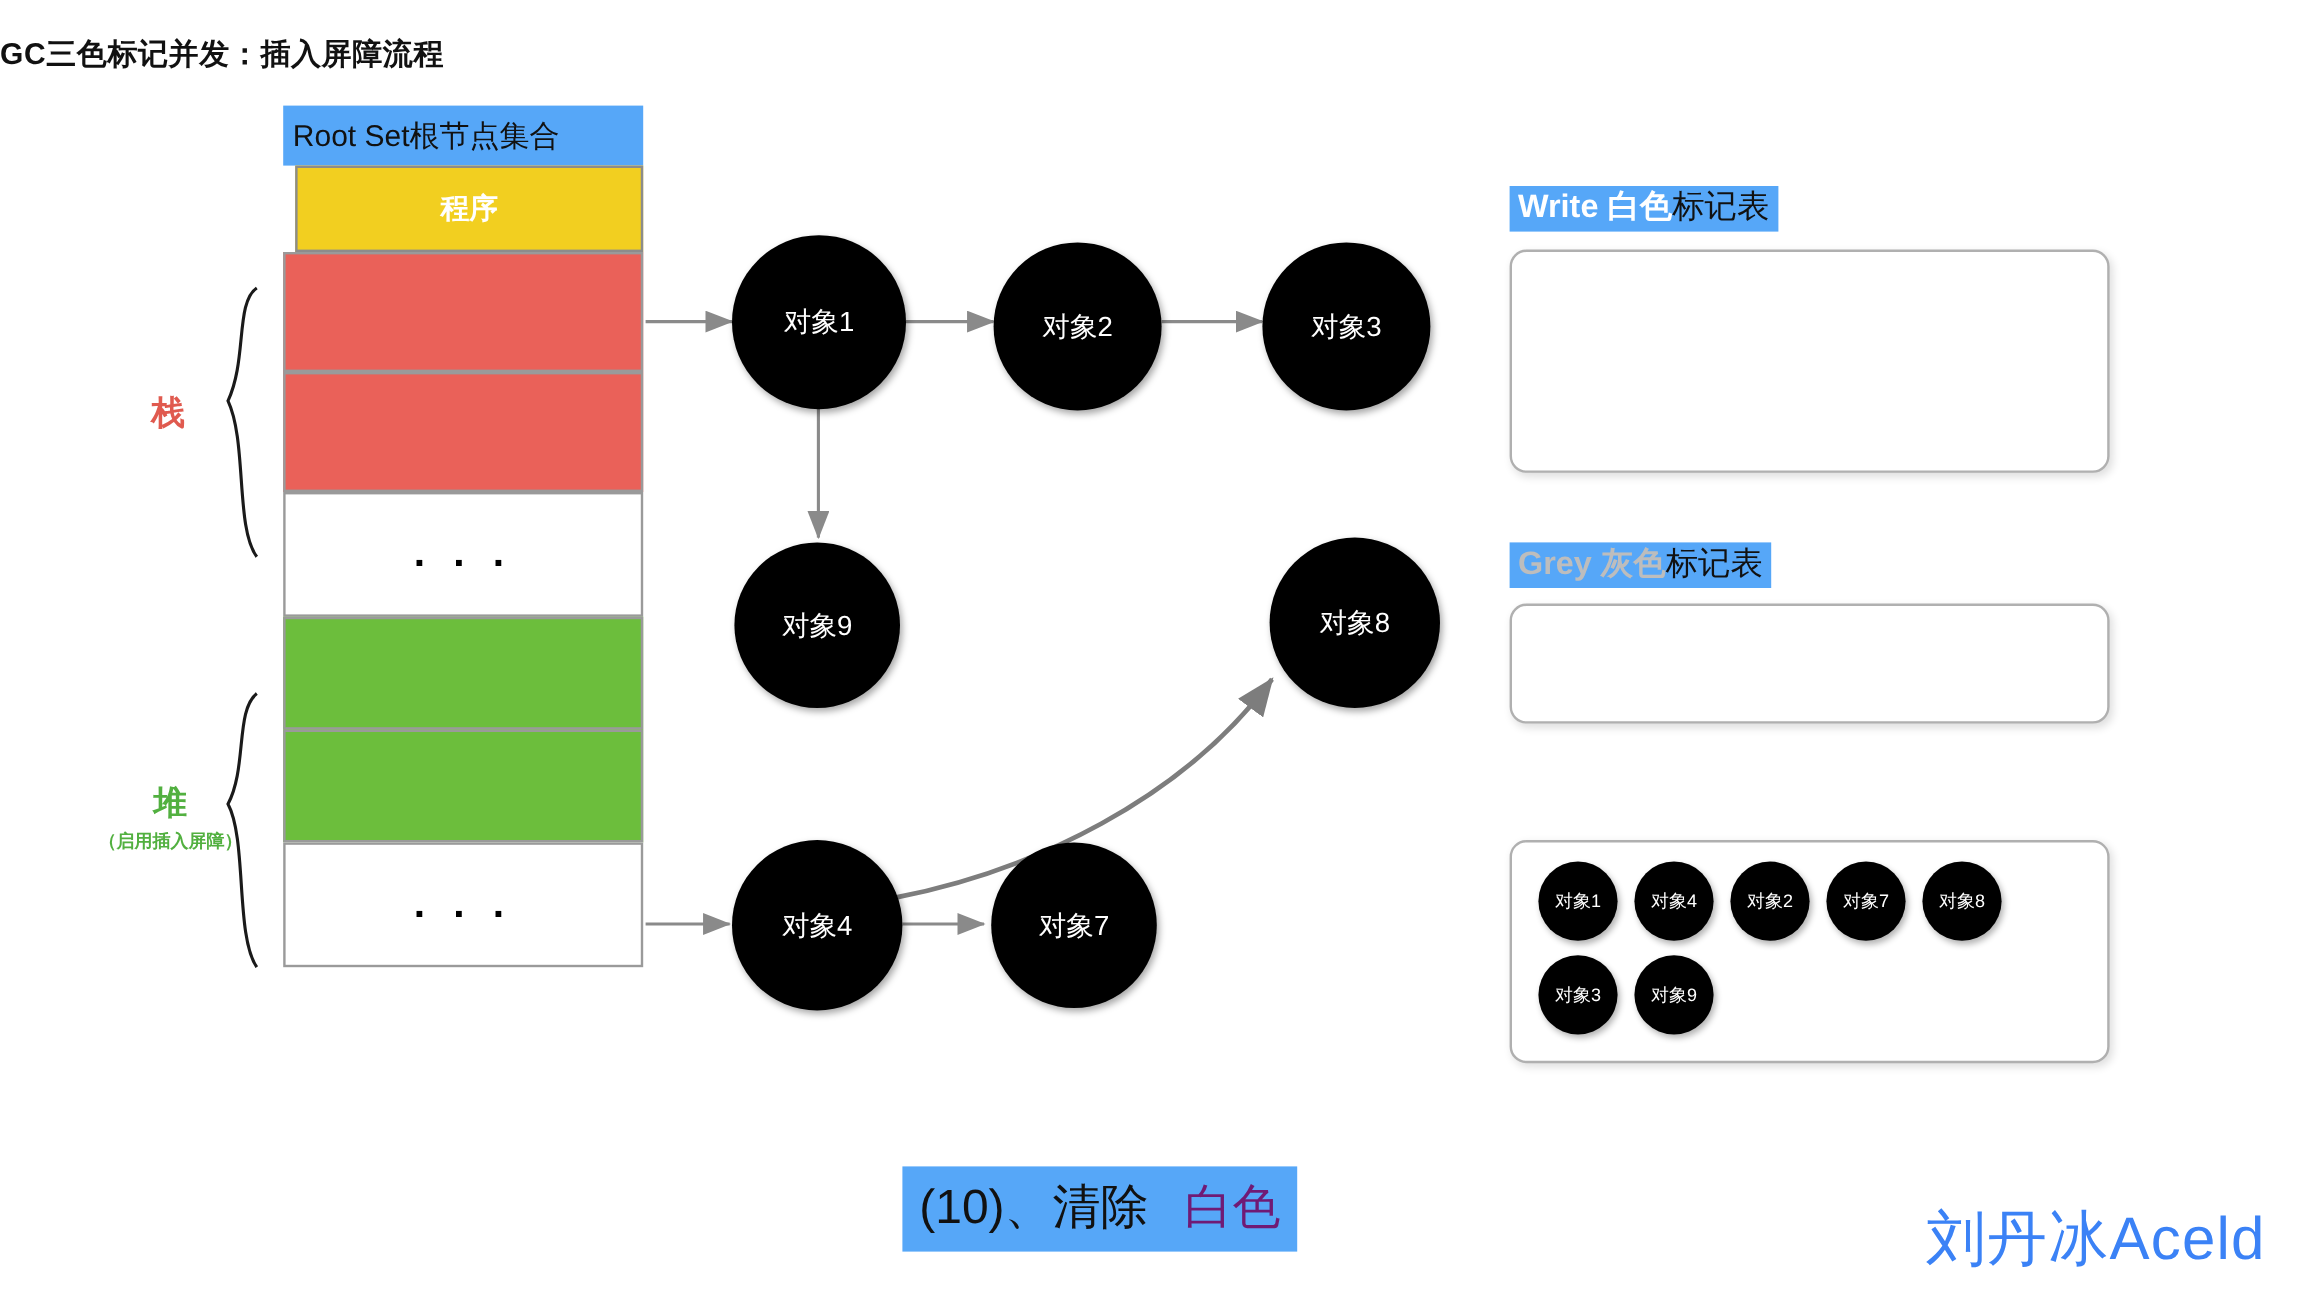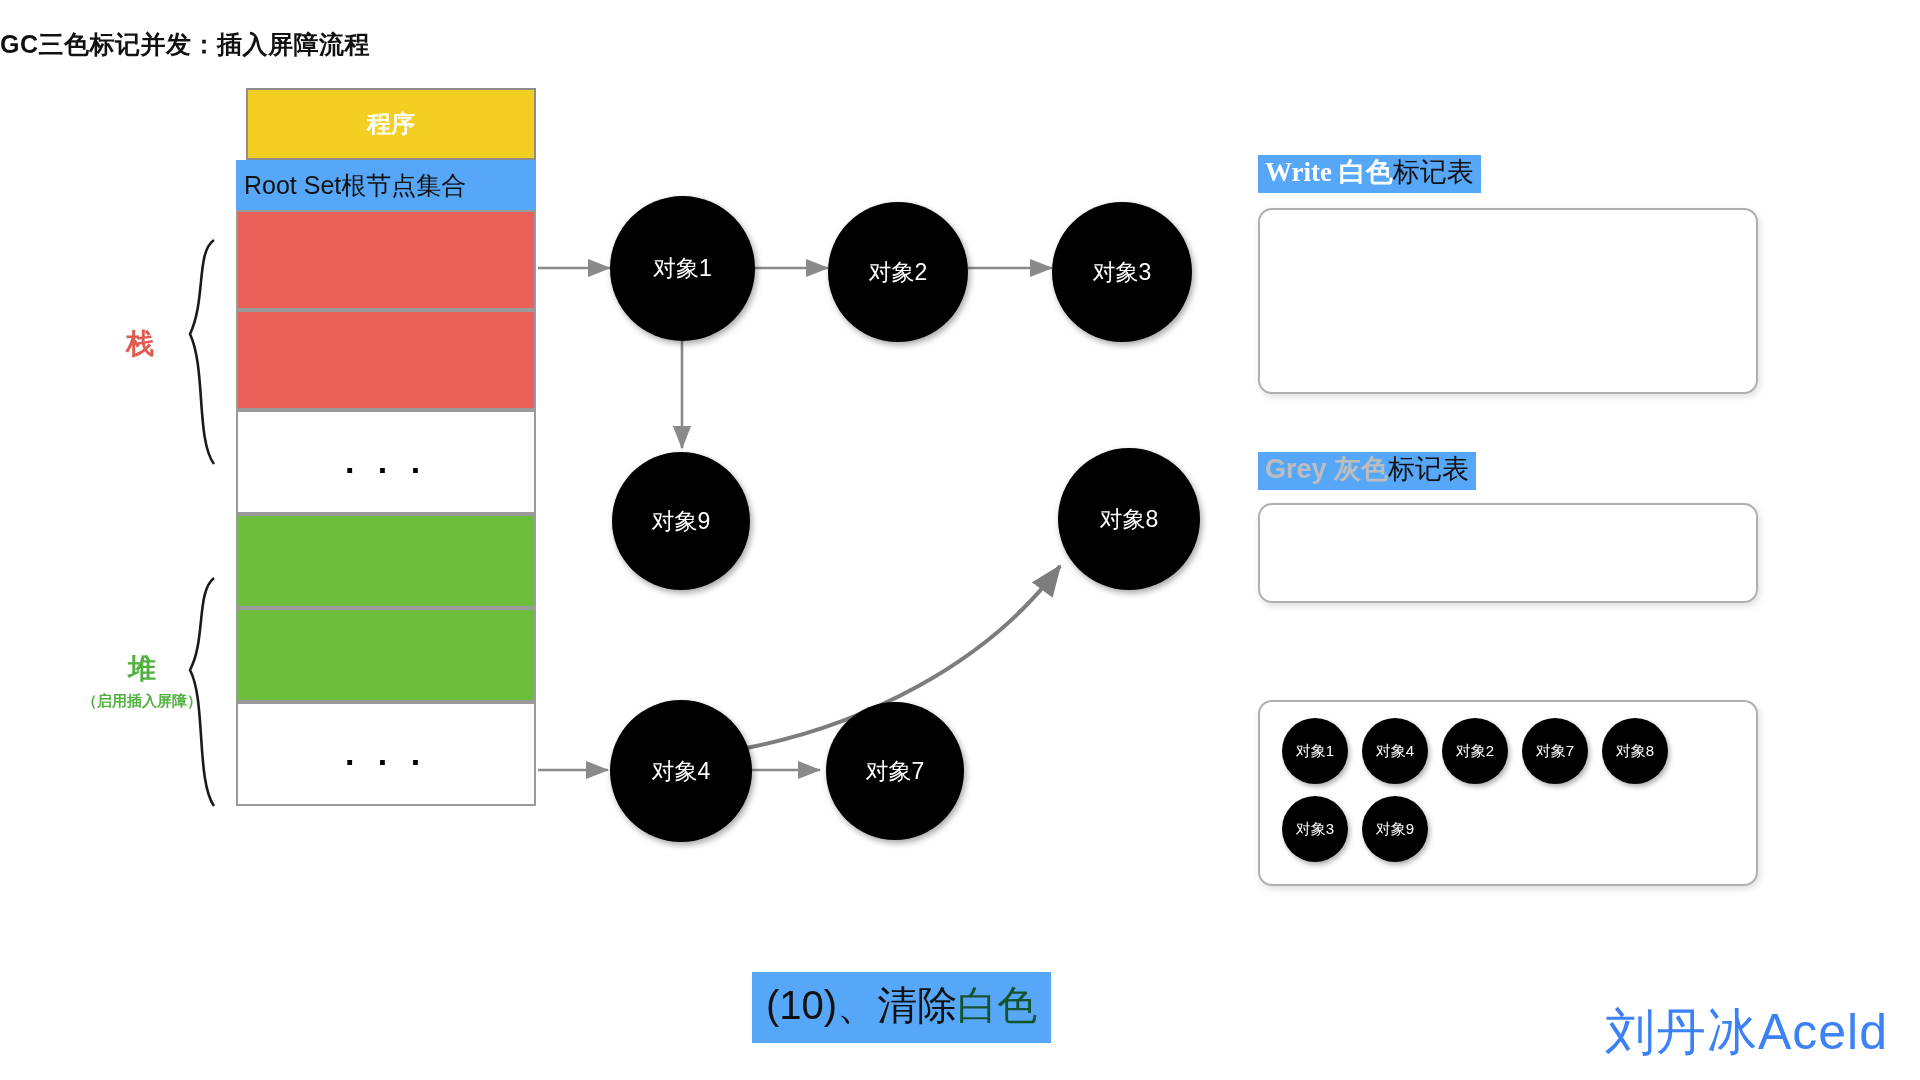"程序" div.mem-cell { order: before "Root Set根节点集合" -> after "Root Set根节点集合" }
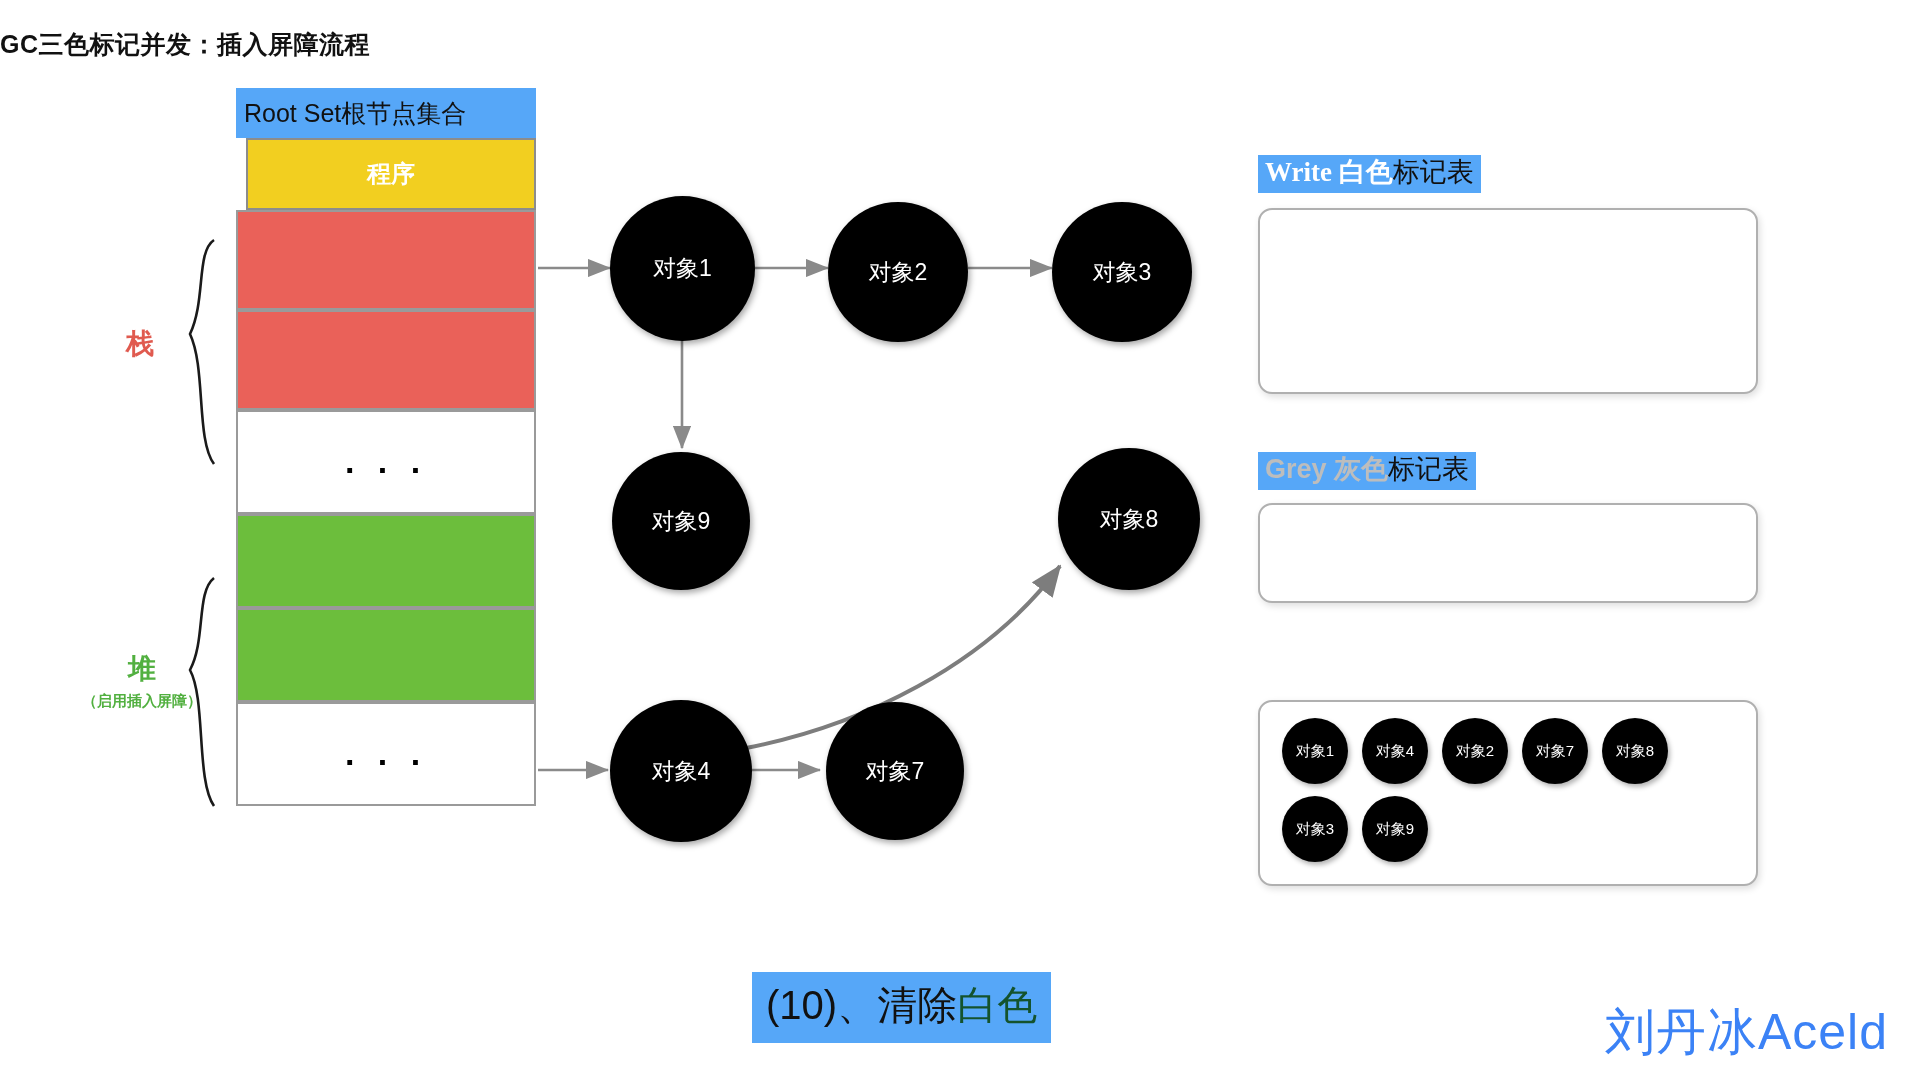"Write 白色" .t-white { font-family: Liberation Serif, serif -> none }
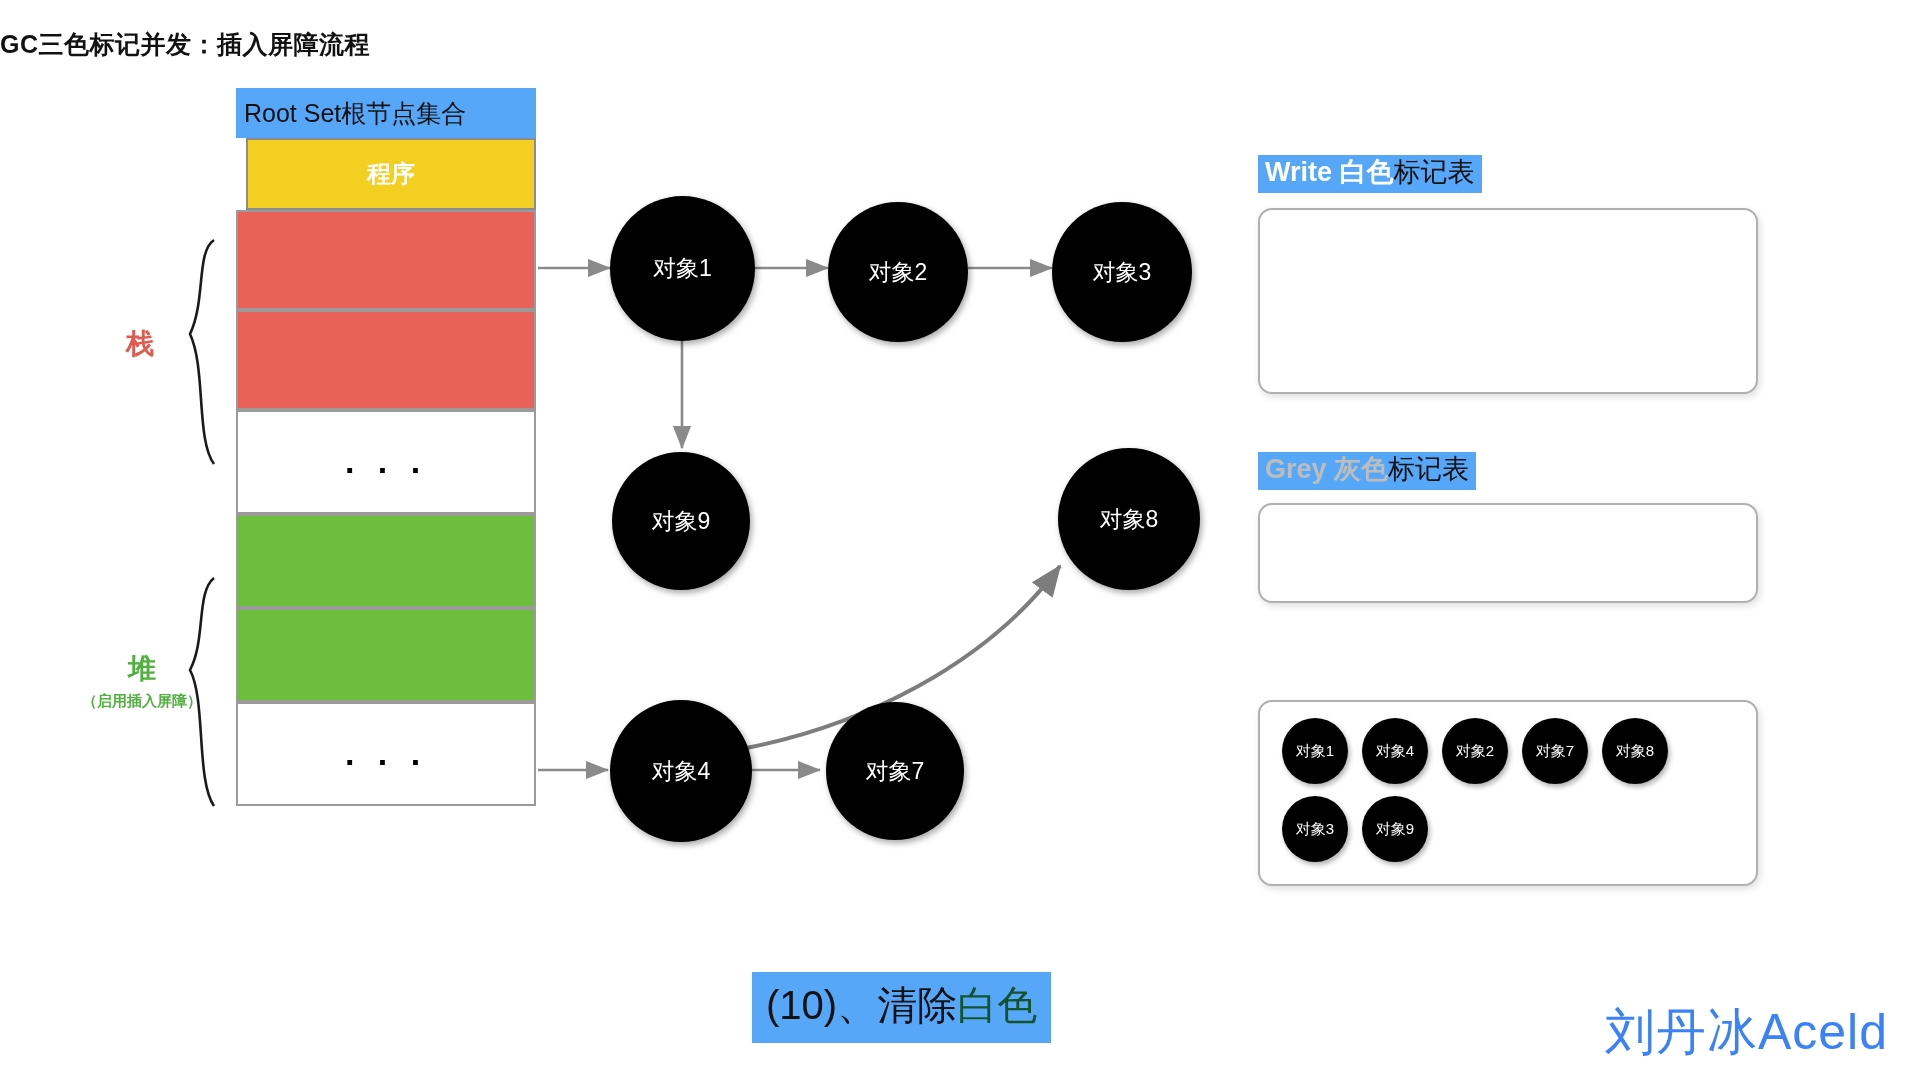"白色" #caption .c-white { color: #14532d -> #701a75; margin-left: none -> 30px }
